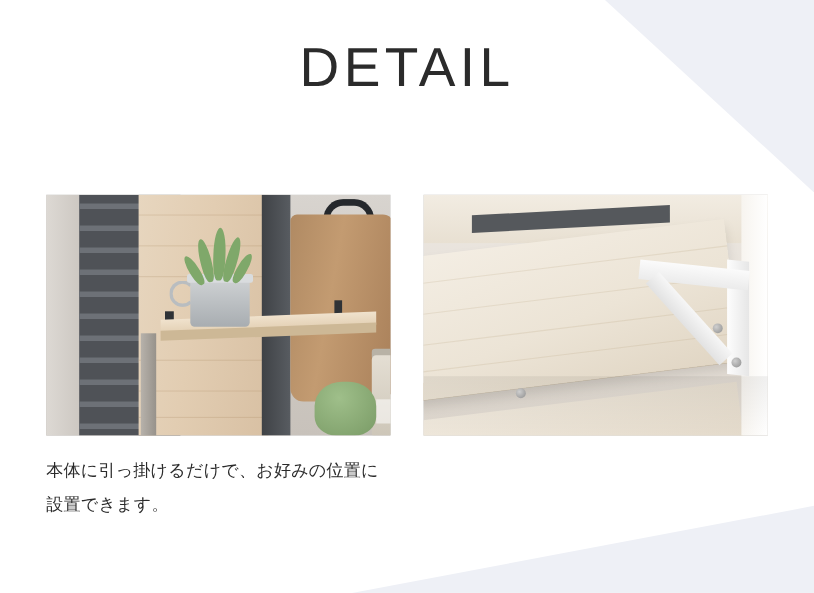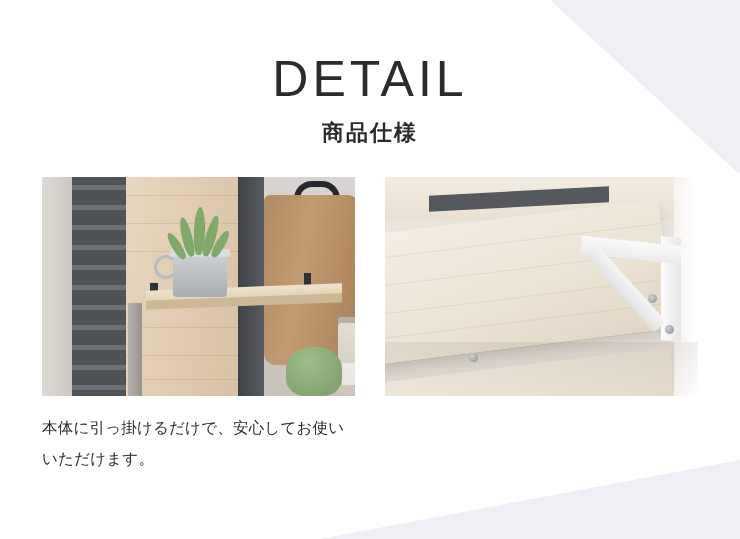"DETAIL" .title-en { padding-top: 50px -> 32px }
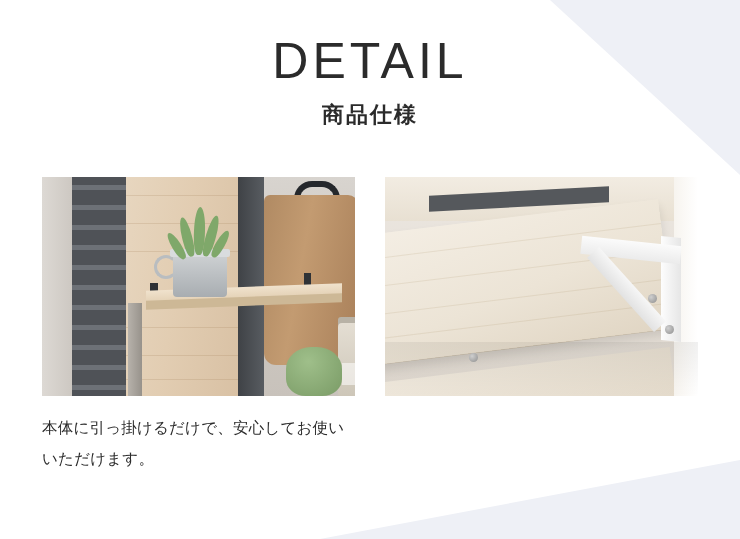"商品仕様" h2.title-jp { html: <h2>商品仕様</h2> -> none }
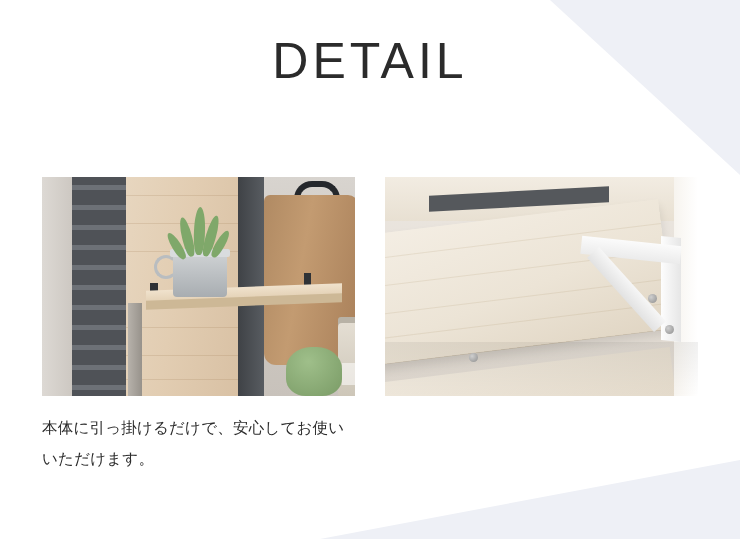"本体に引っ掛けるだけで、安心してお使いいただけます。" p.caption { text: 安心してお使いいただけ -> お好みの位置に設置でき }
